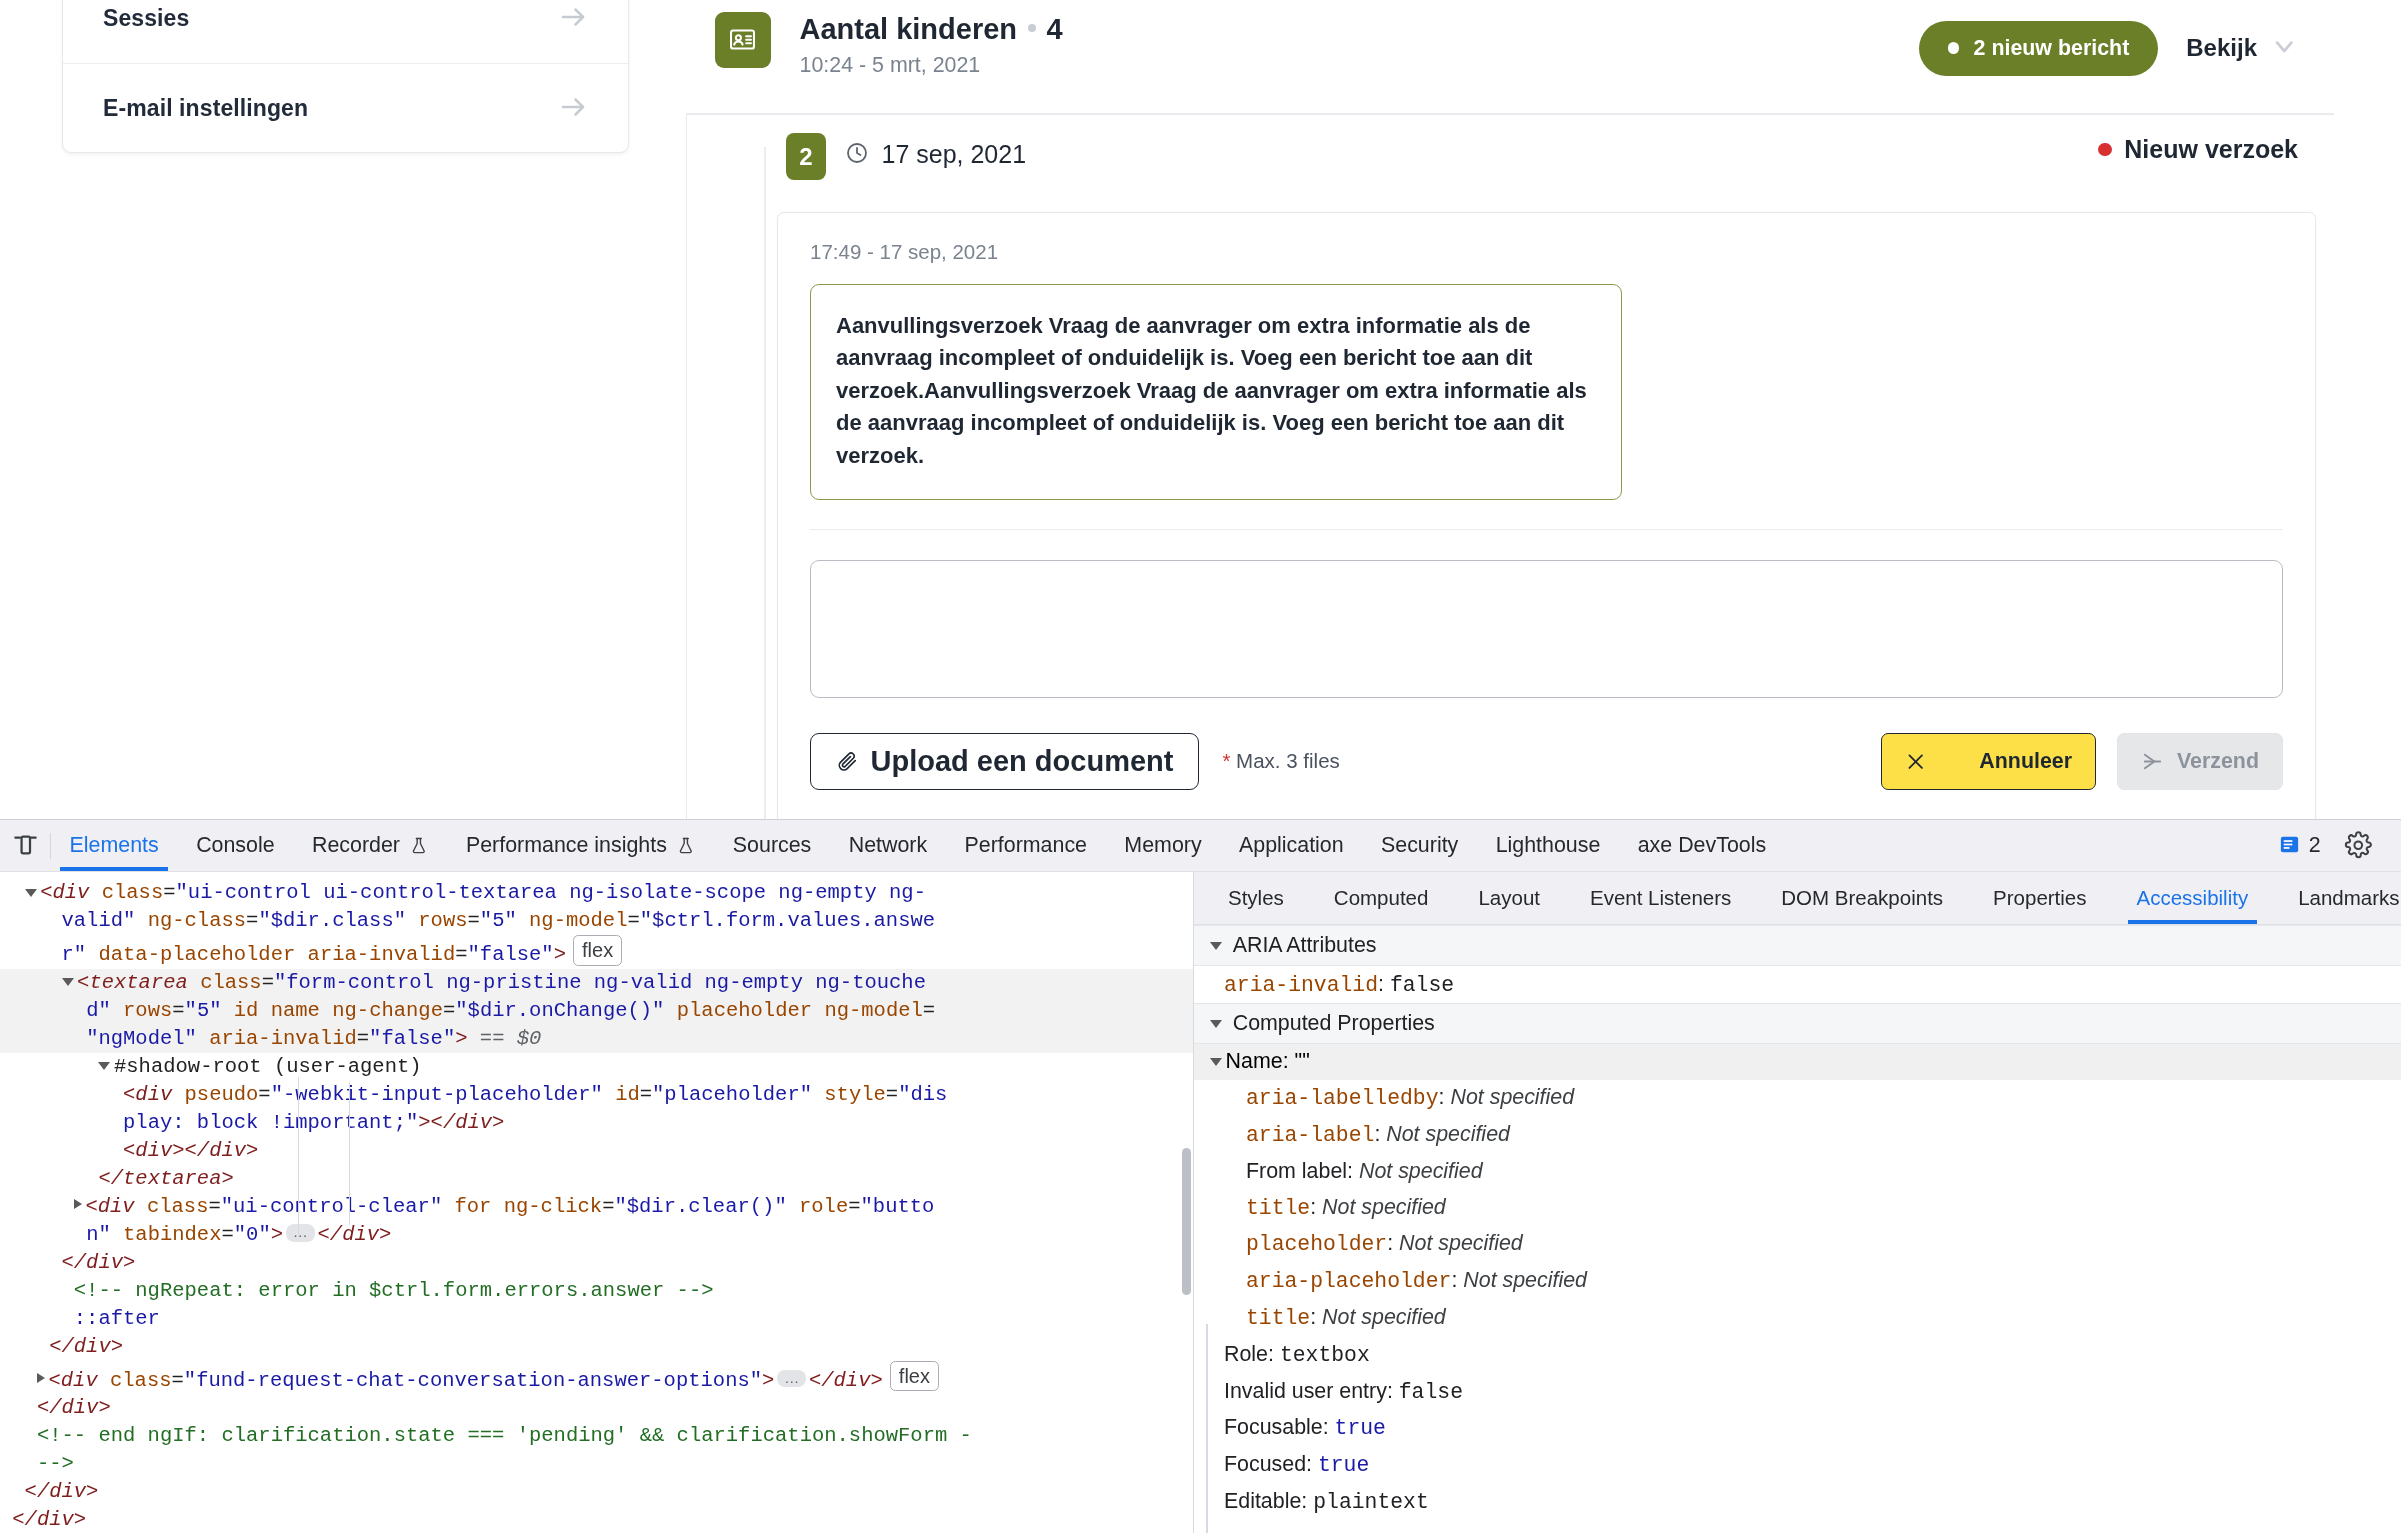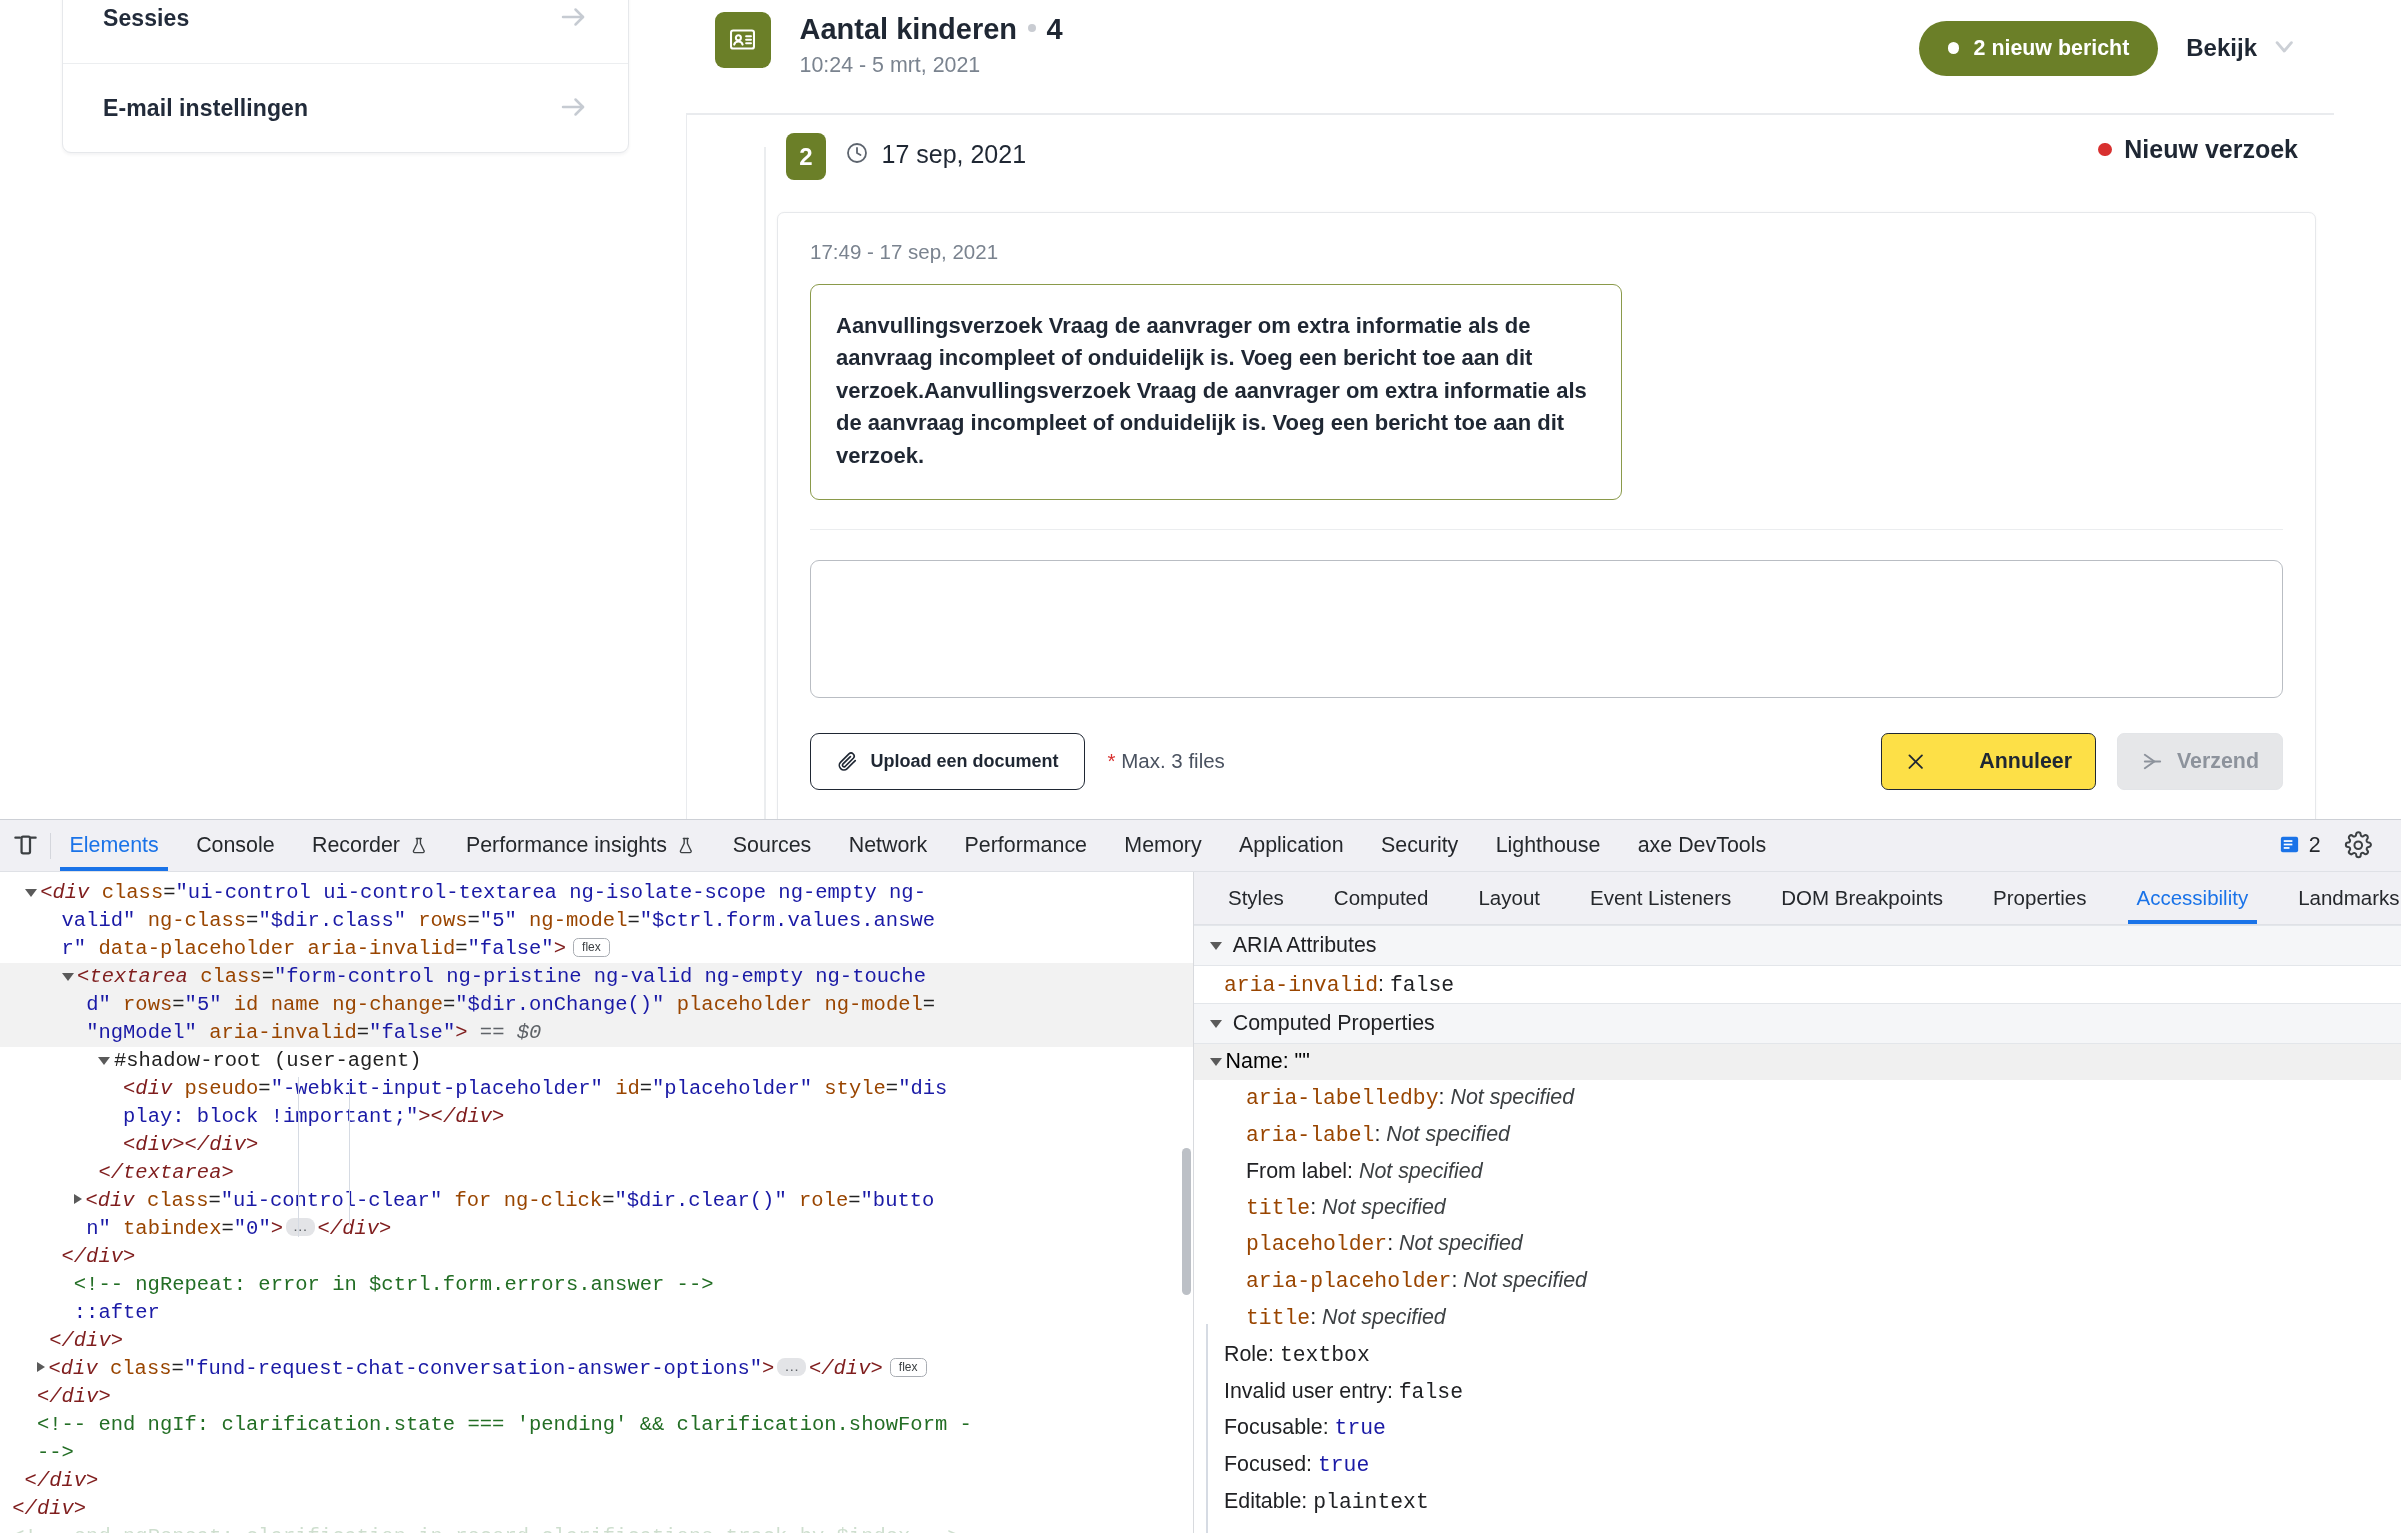"Upload een document" .btn-outline { font-size: 18px -> 29px }
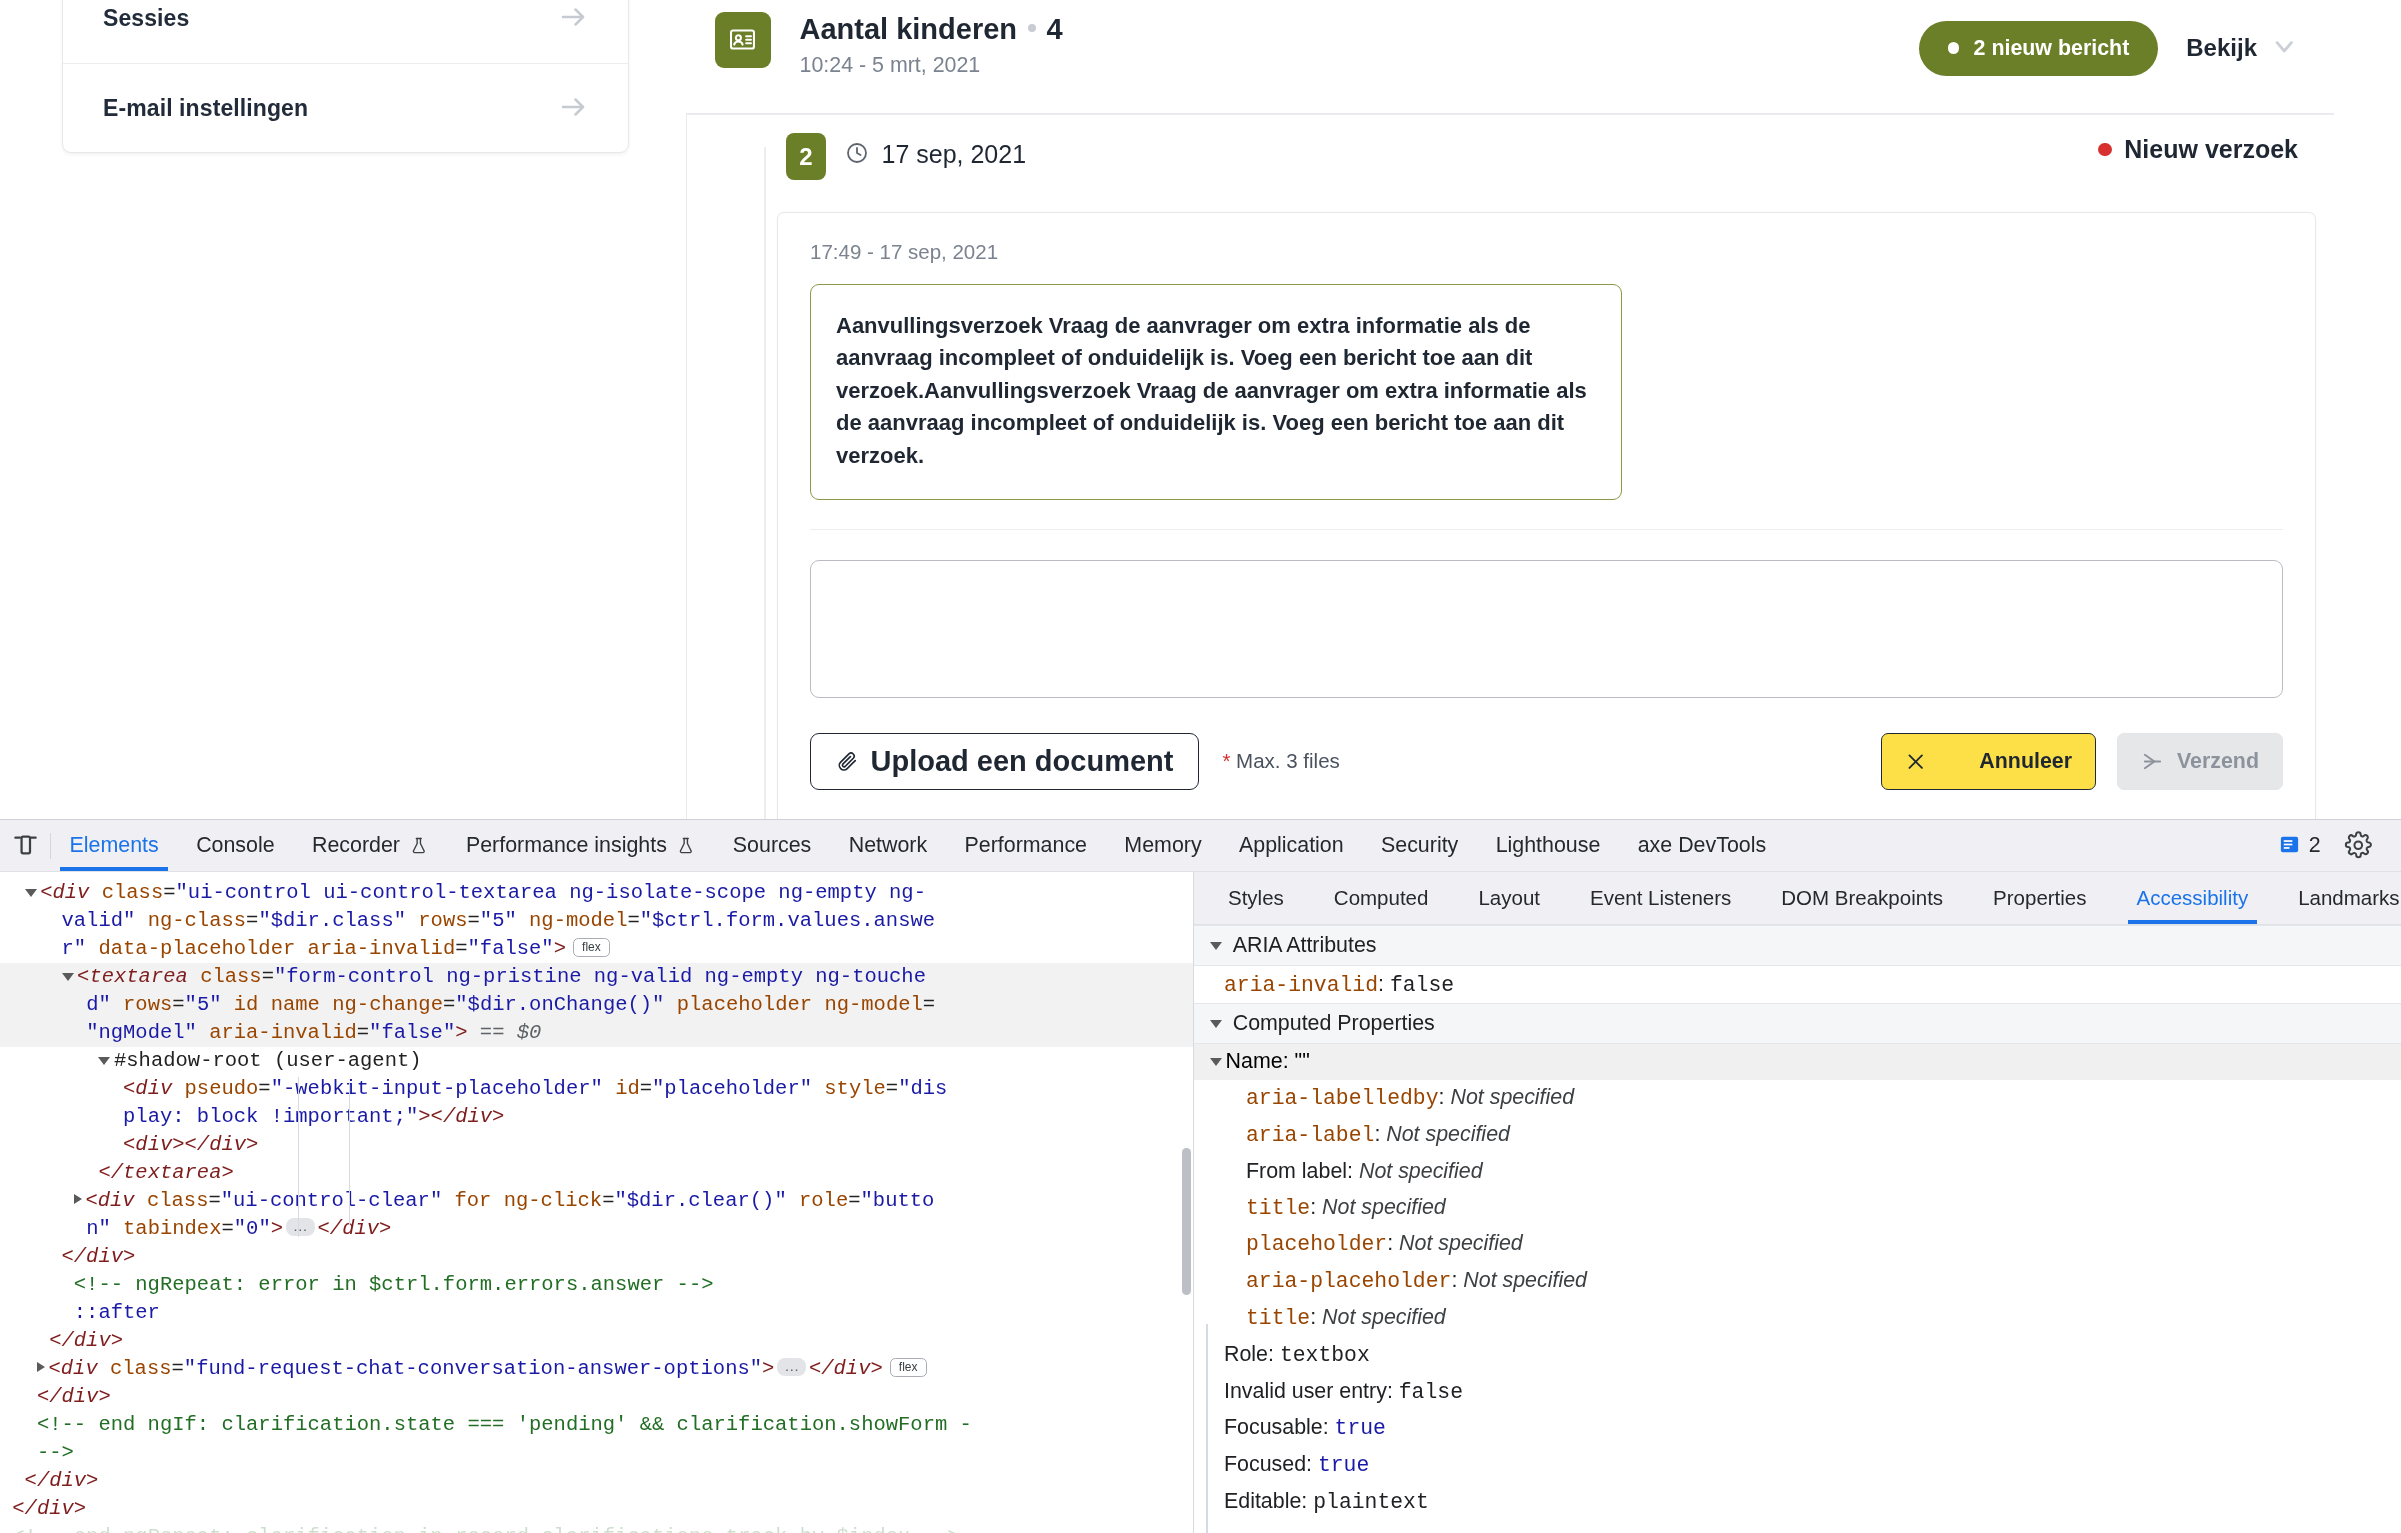"flex" .badge-flex { font-size: 12px -> 20px }
